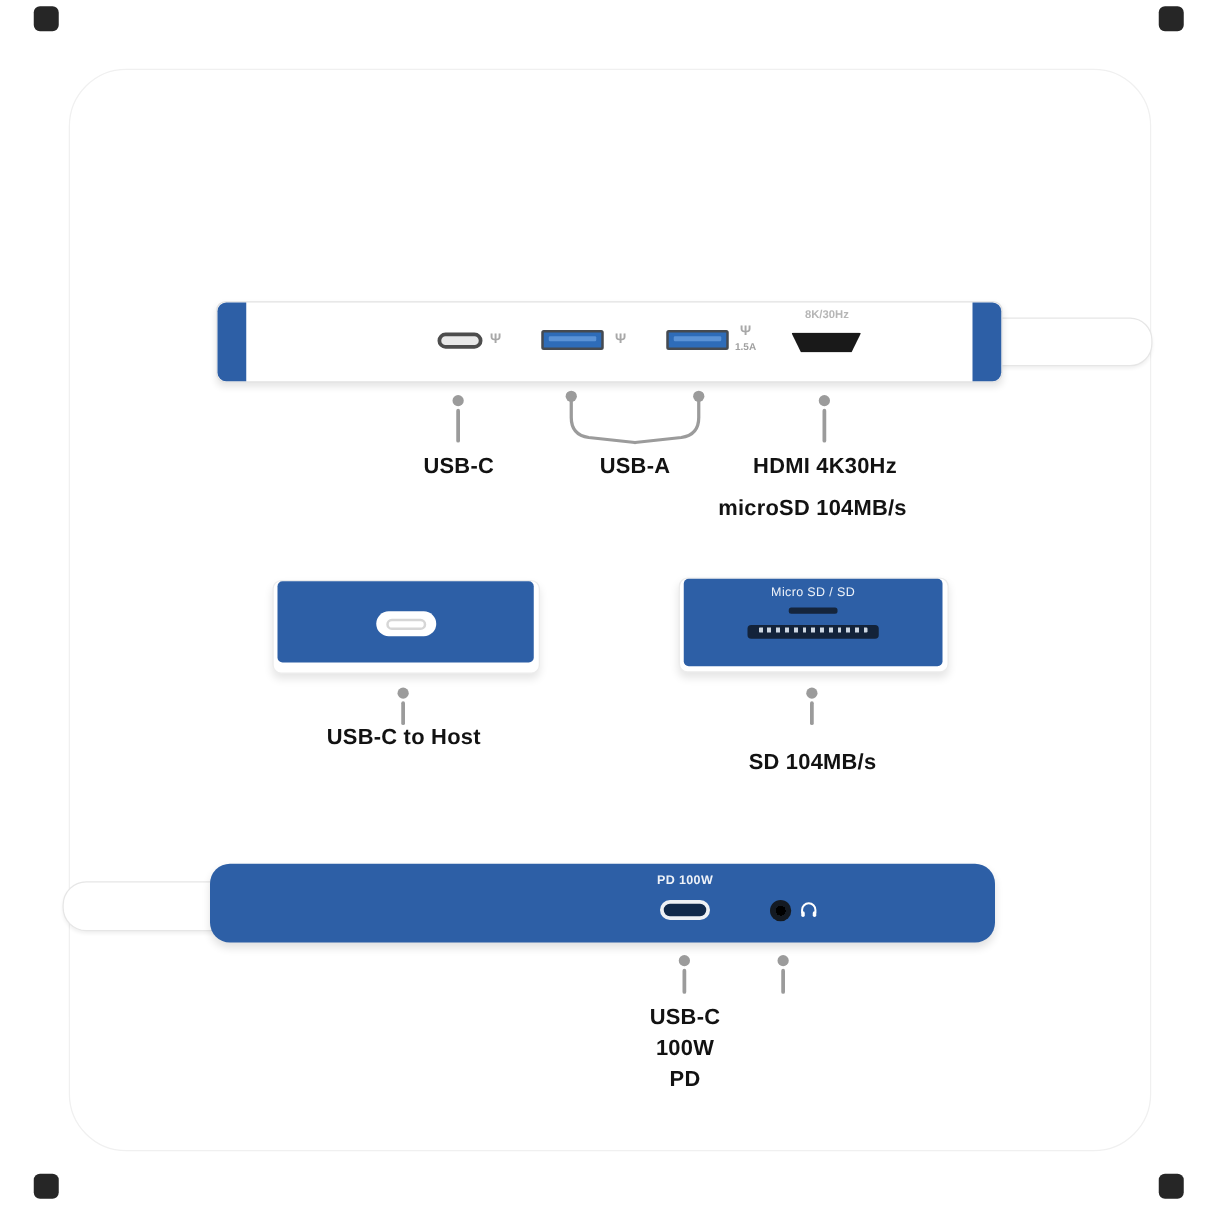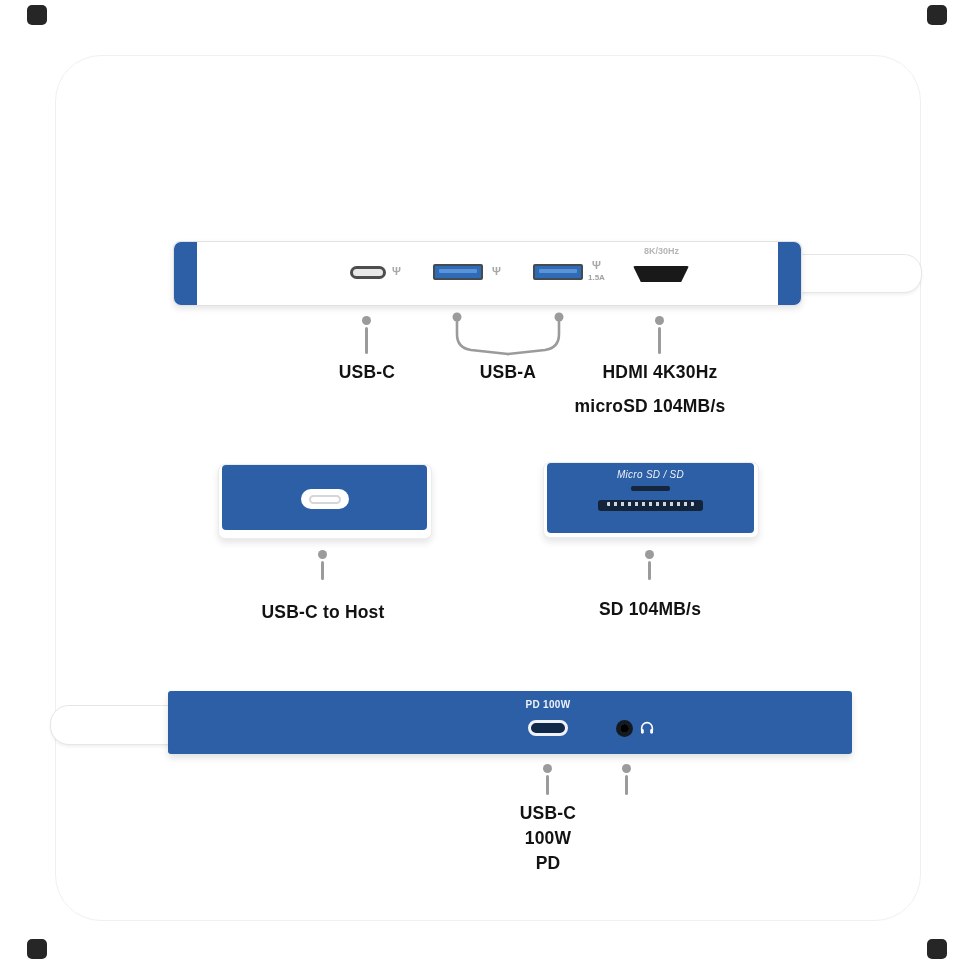"Micro SD / SD" .reader-face { font-style: italic -> none }
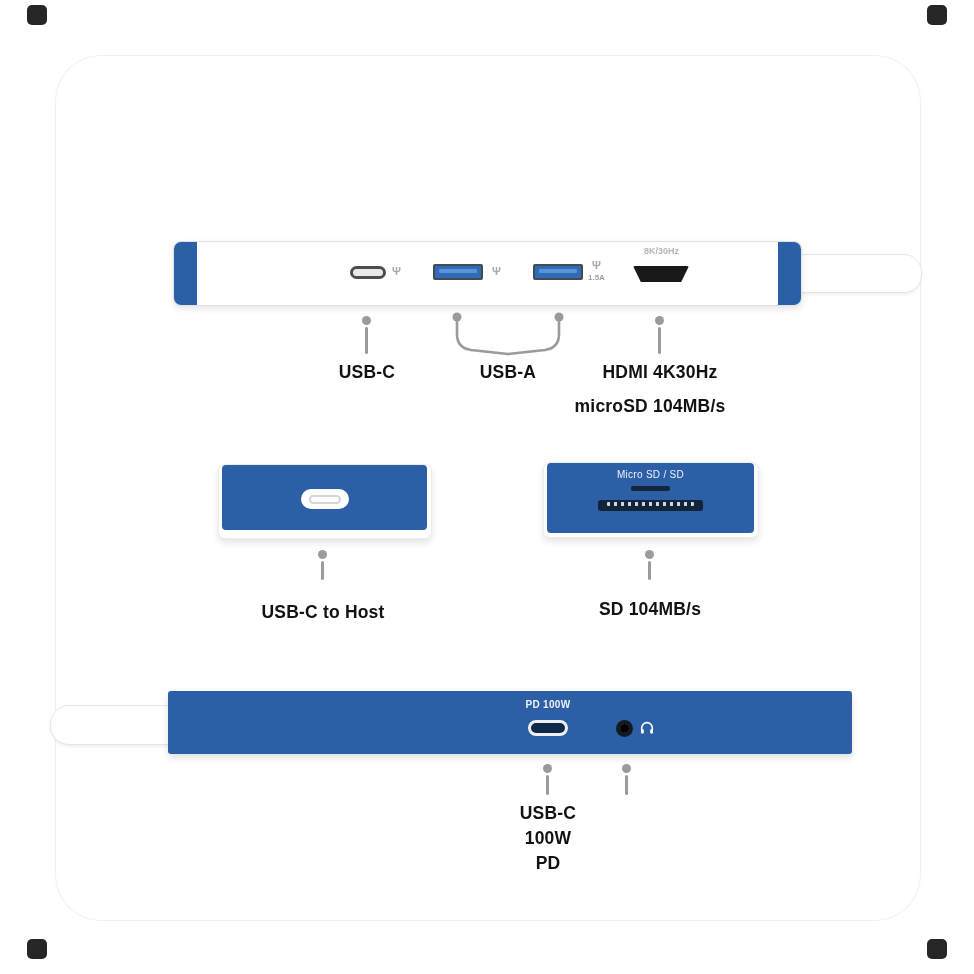"USB-C to Host" .l-host { top: 602px -> 579px }
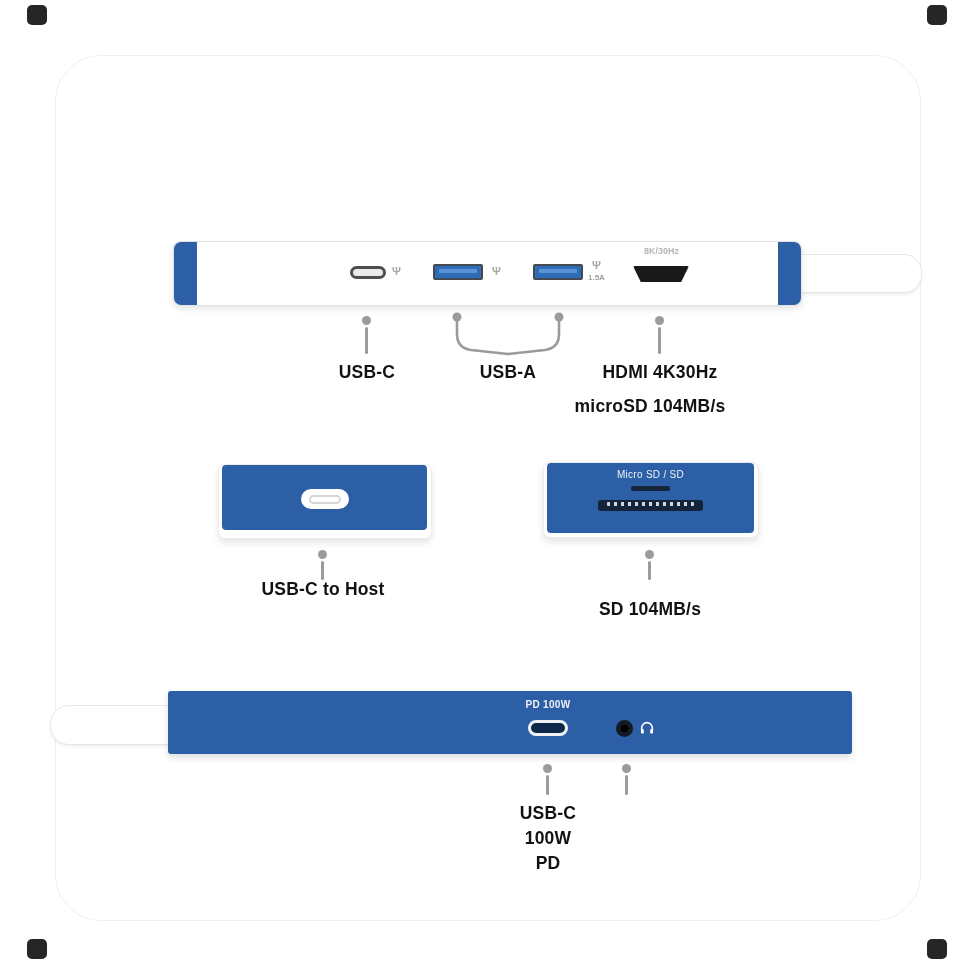"PD 100W" .back-bar { border-radius: 3px -> 16px; width: 684px -> 628px }
